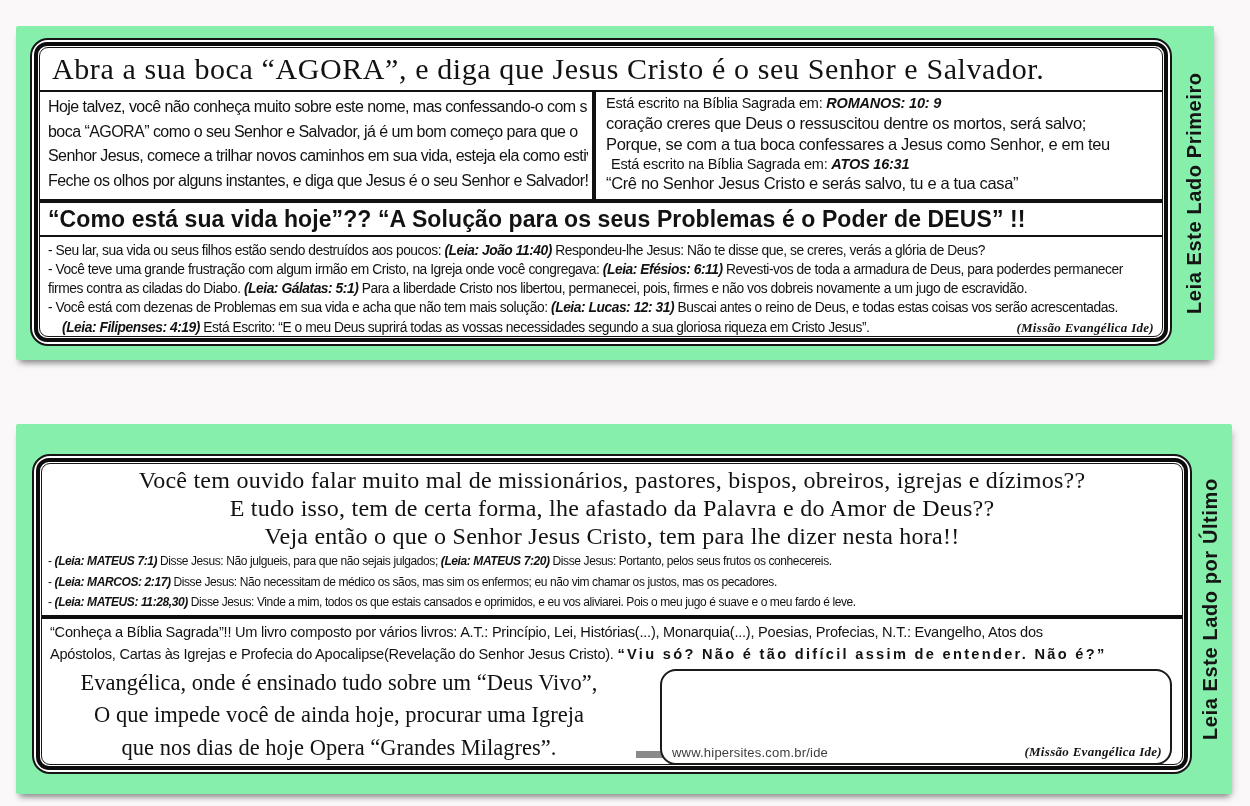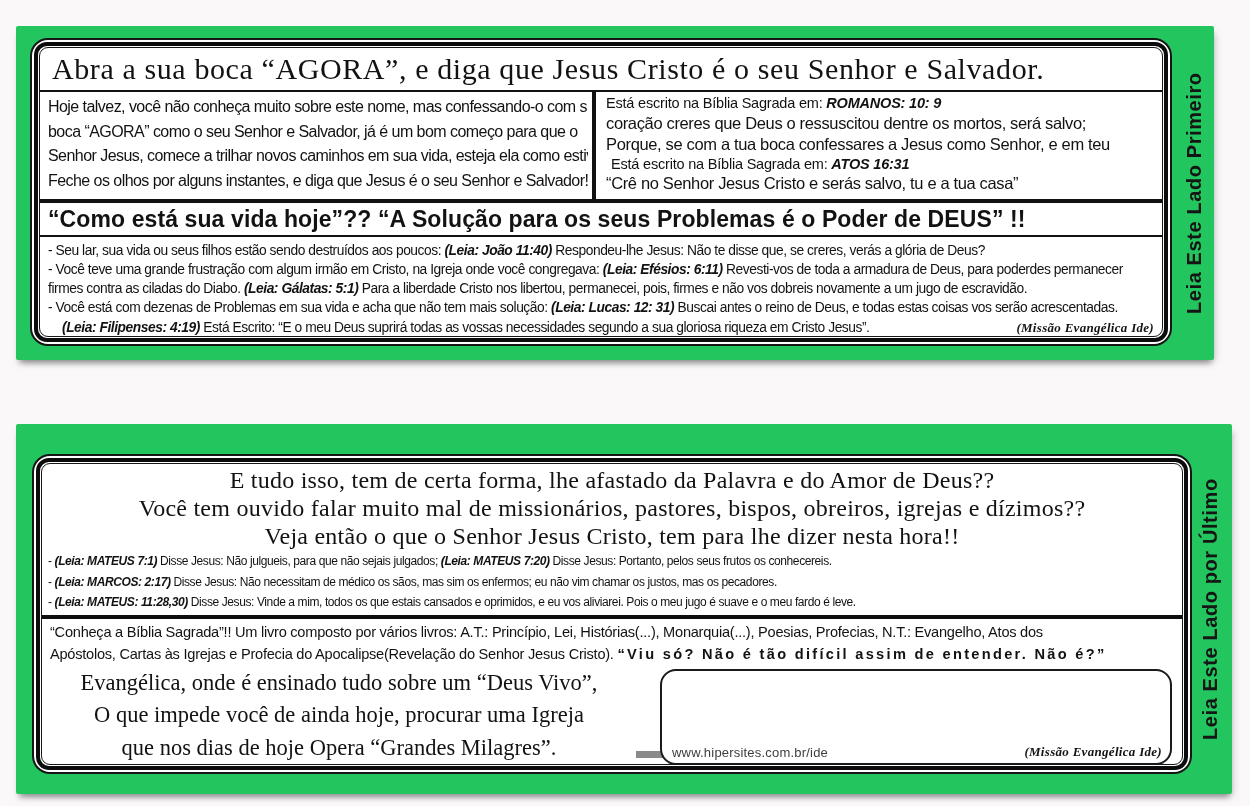"Abra a sua boca “AGORA”," .paper { background: #22c55e -> #86efac }
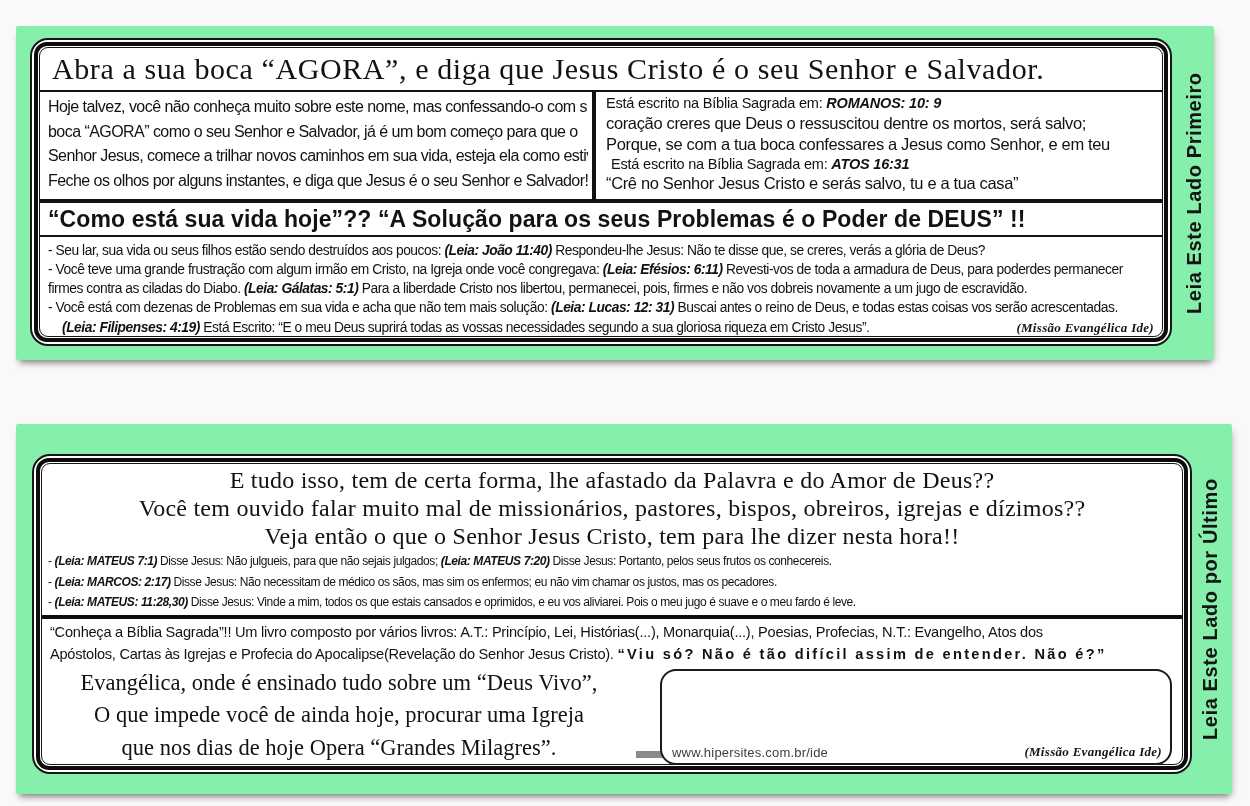"E tudo isso, tem de" div.hline { order: before "Você tem ouvido falar muito" -> after "Você tem ouvido falar muito" }
